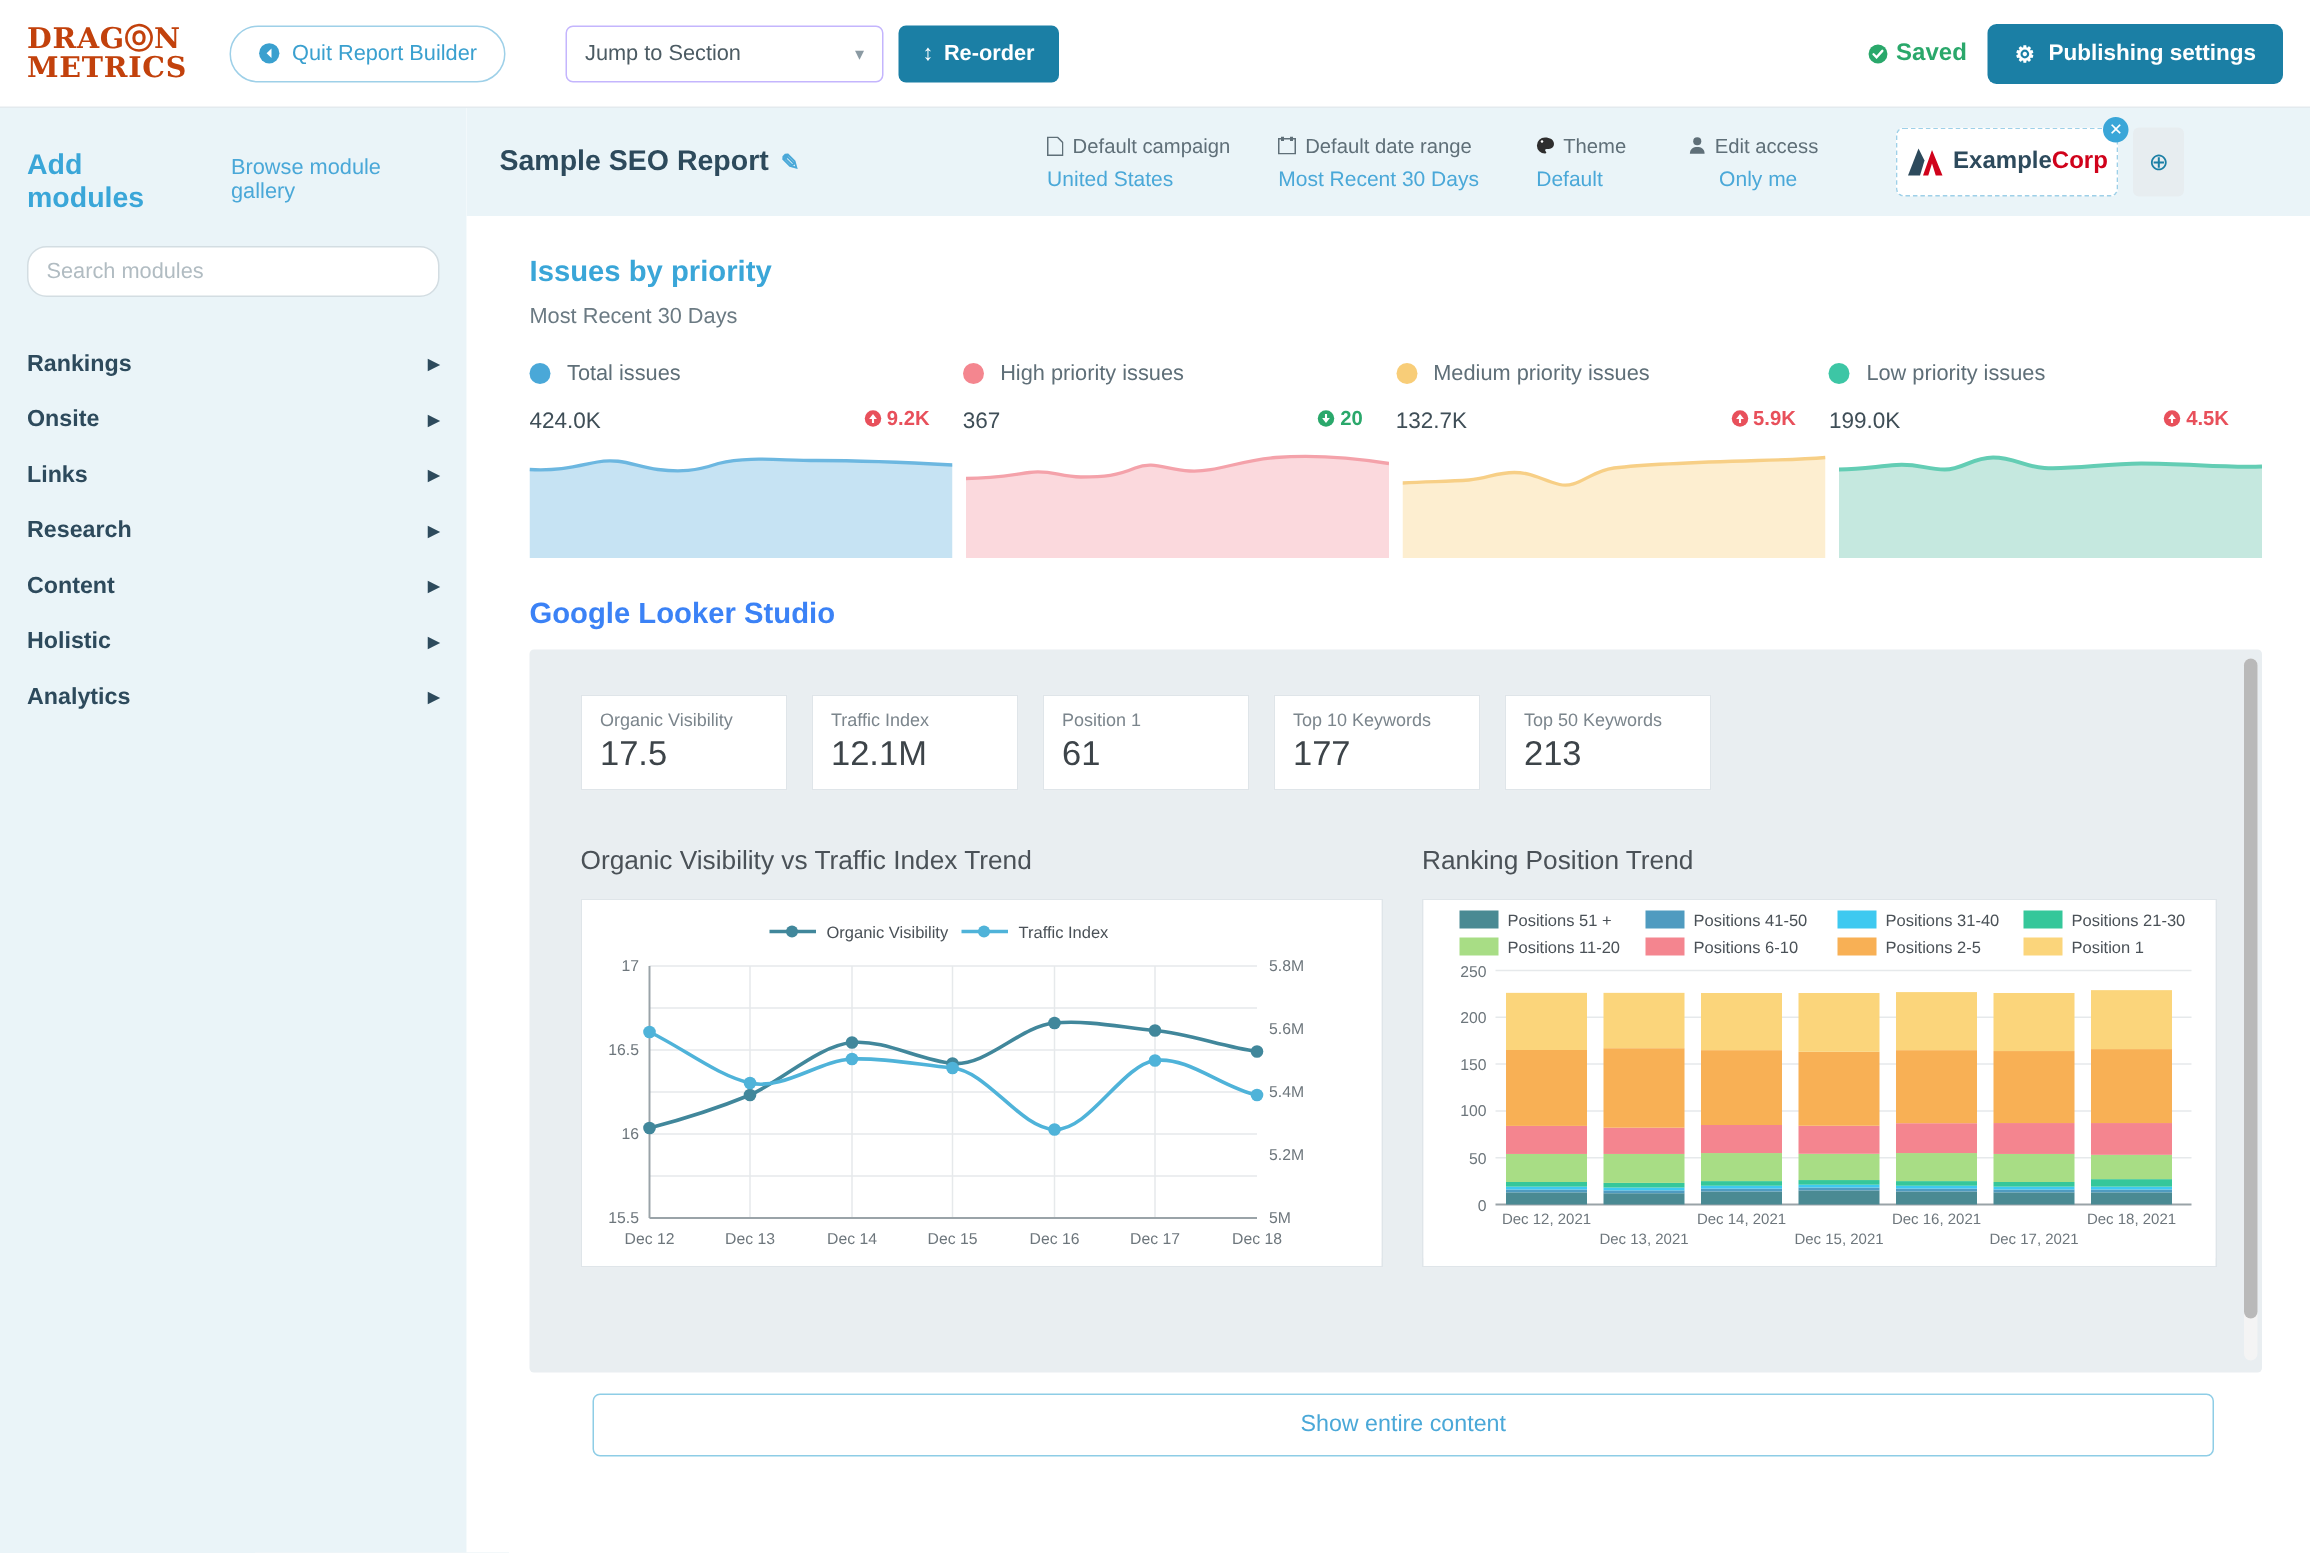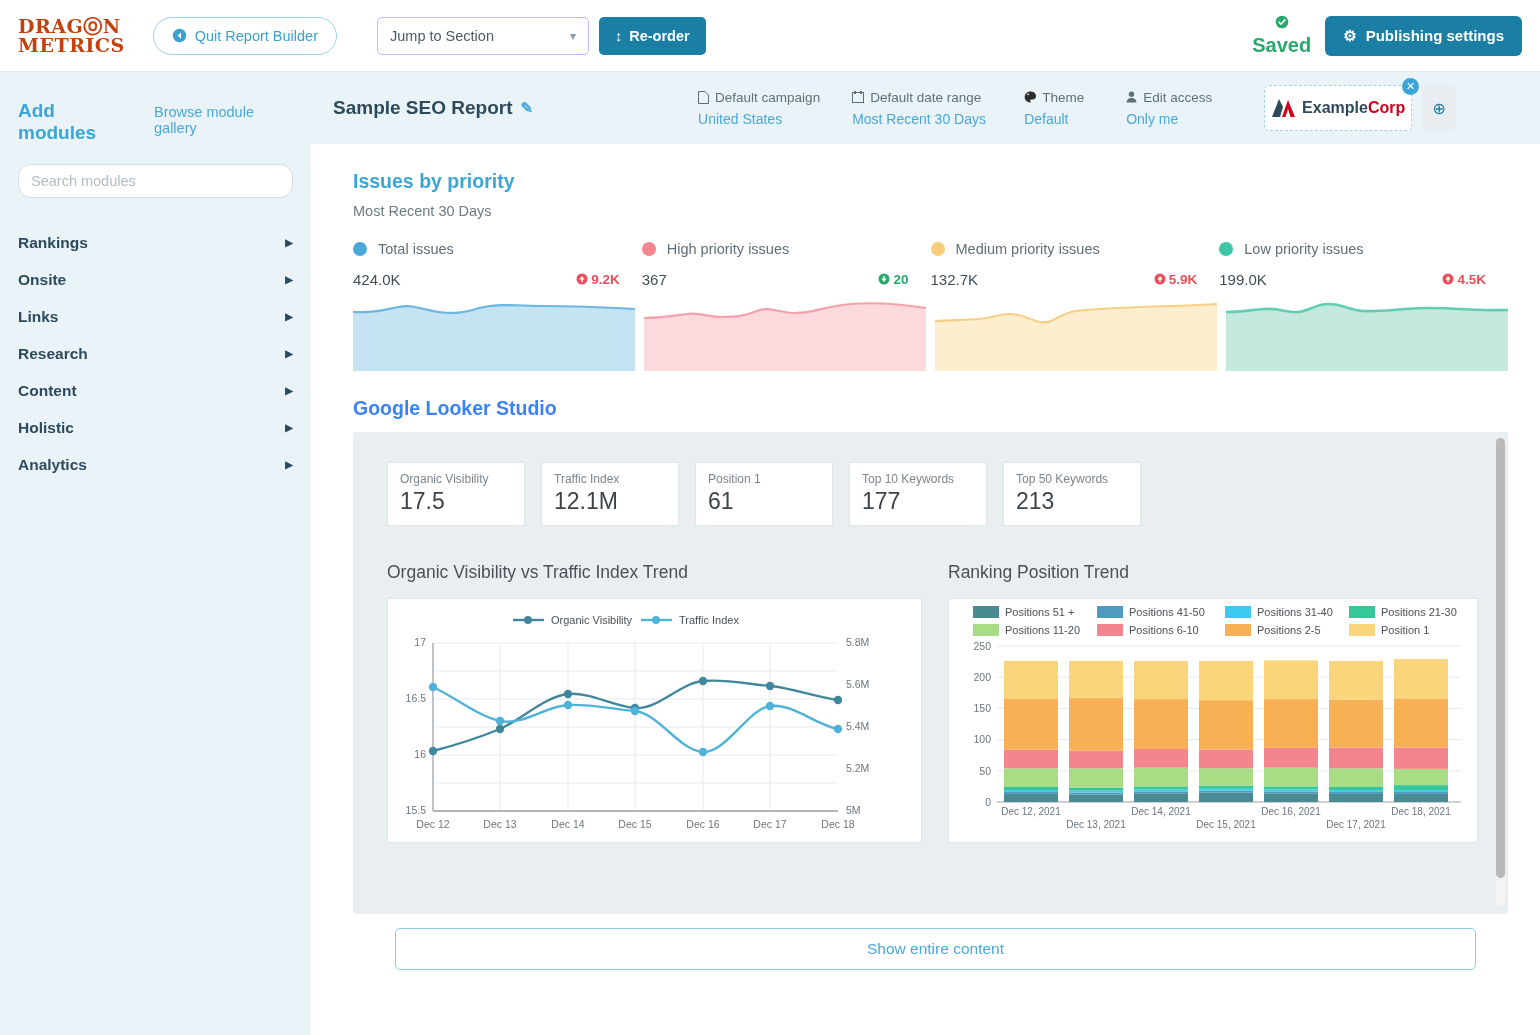"Saved" .saved { flex-direction: column -> none; font-size: 20px -> 16px }
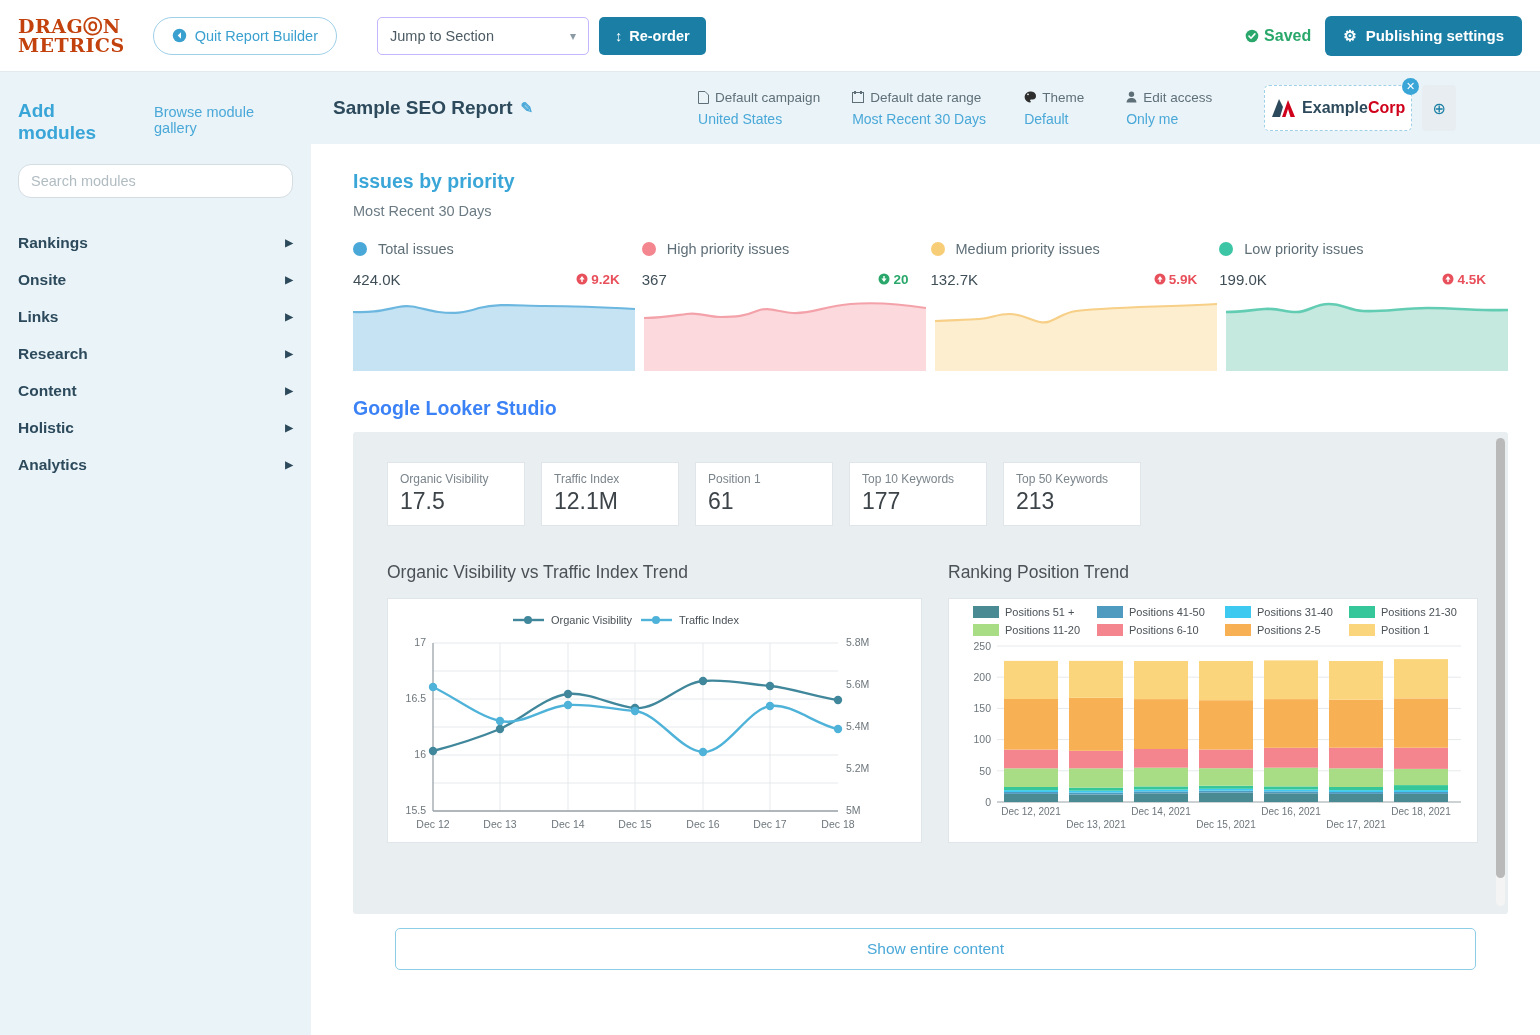"Edit access" div.meta { text-align: none -> center }
